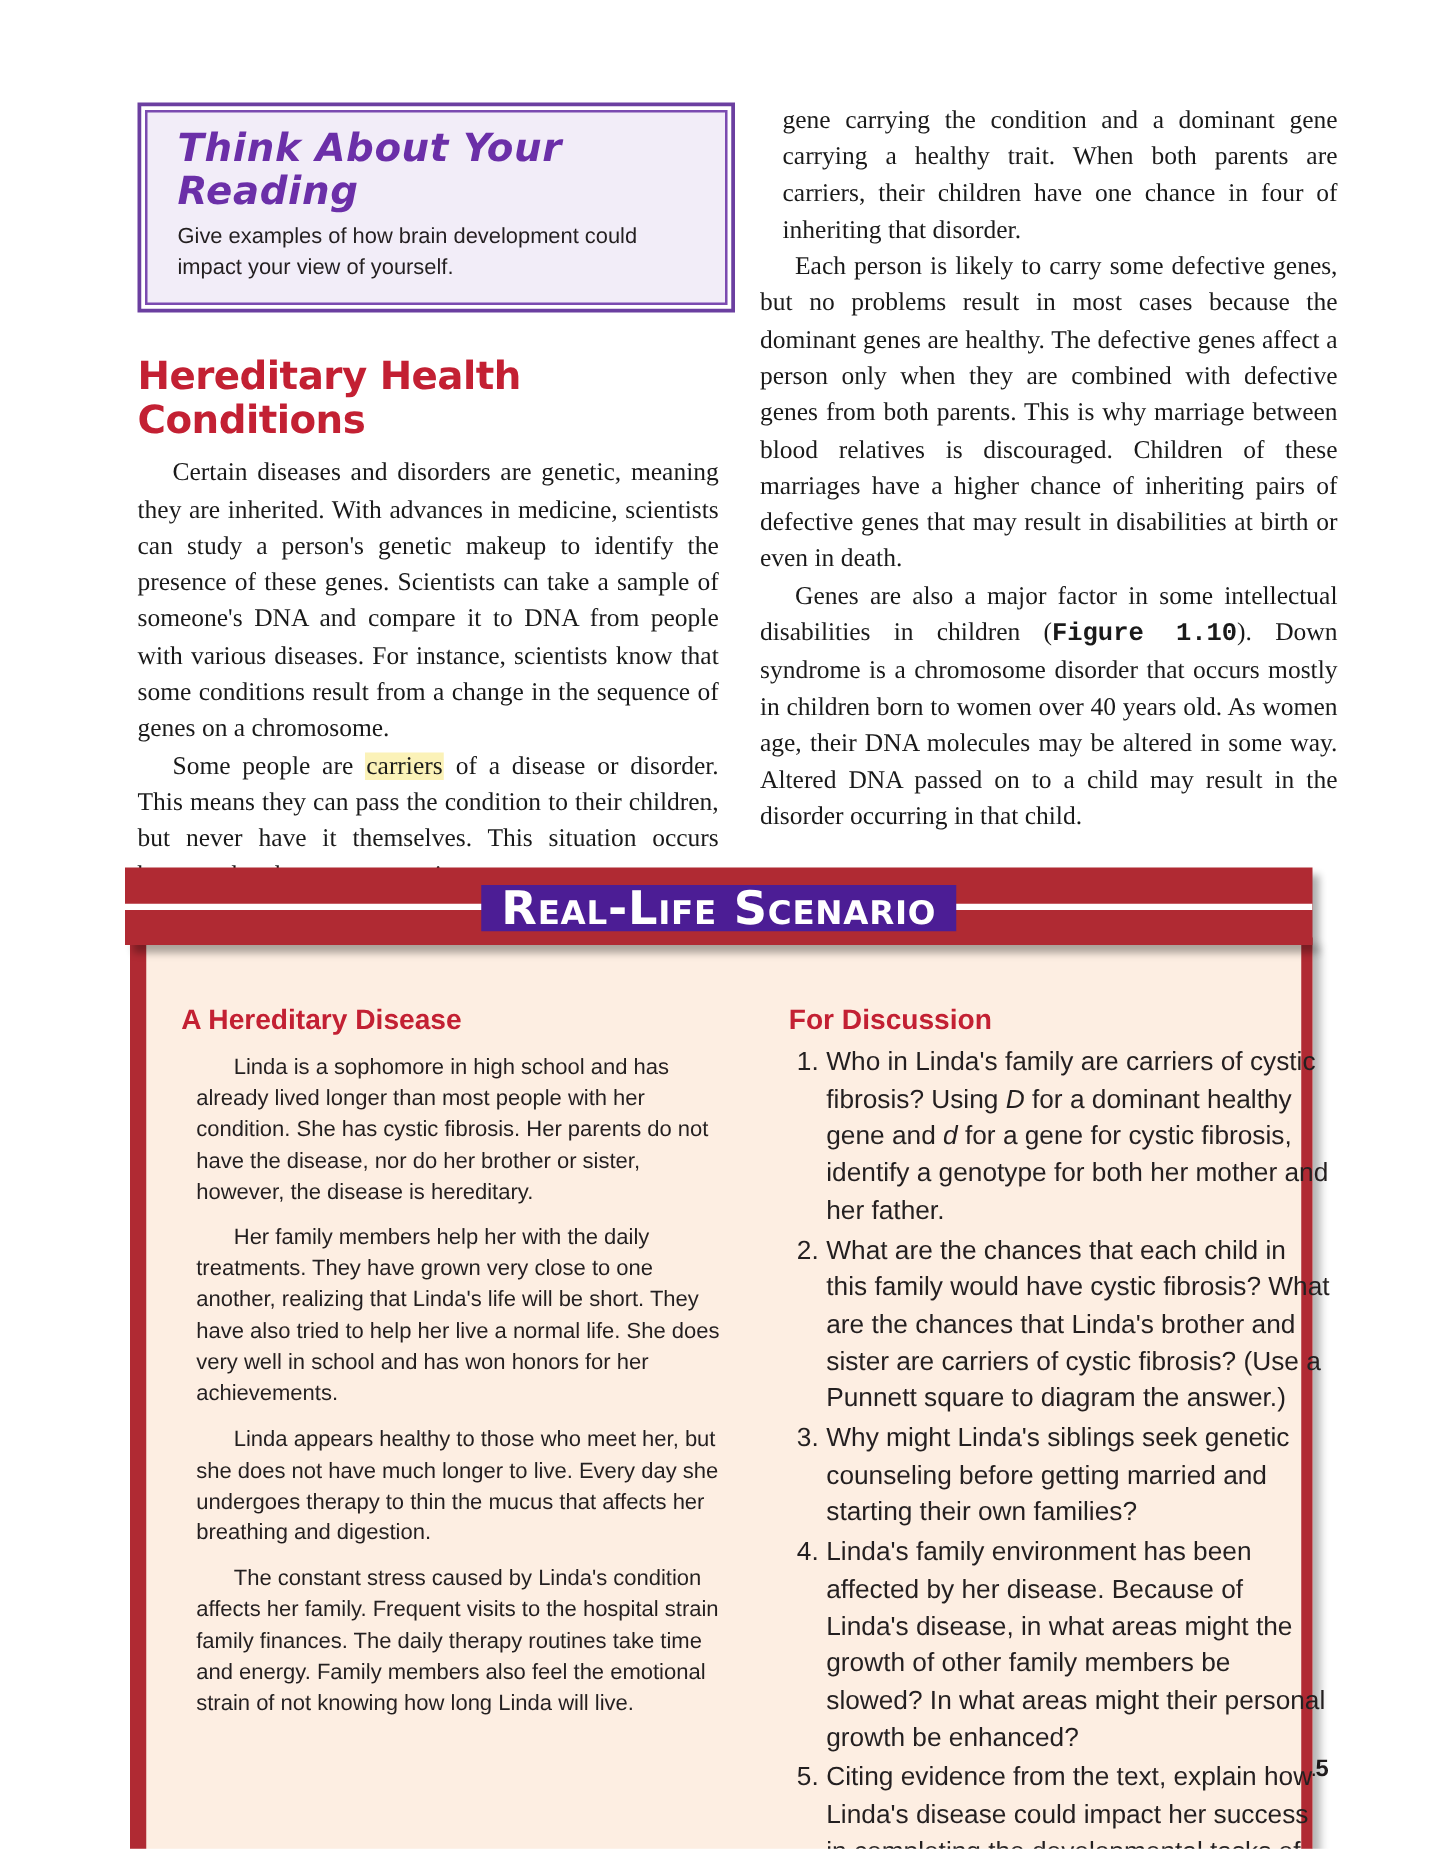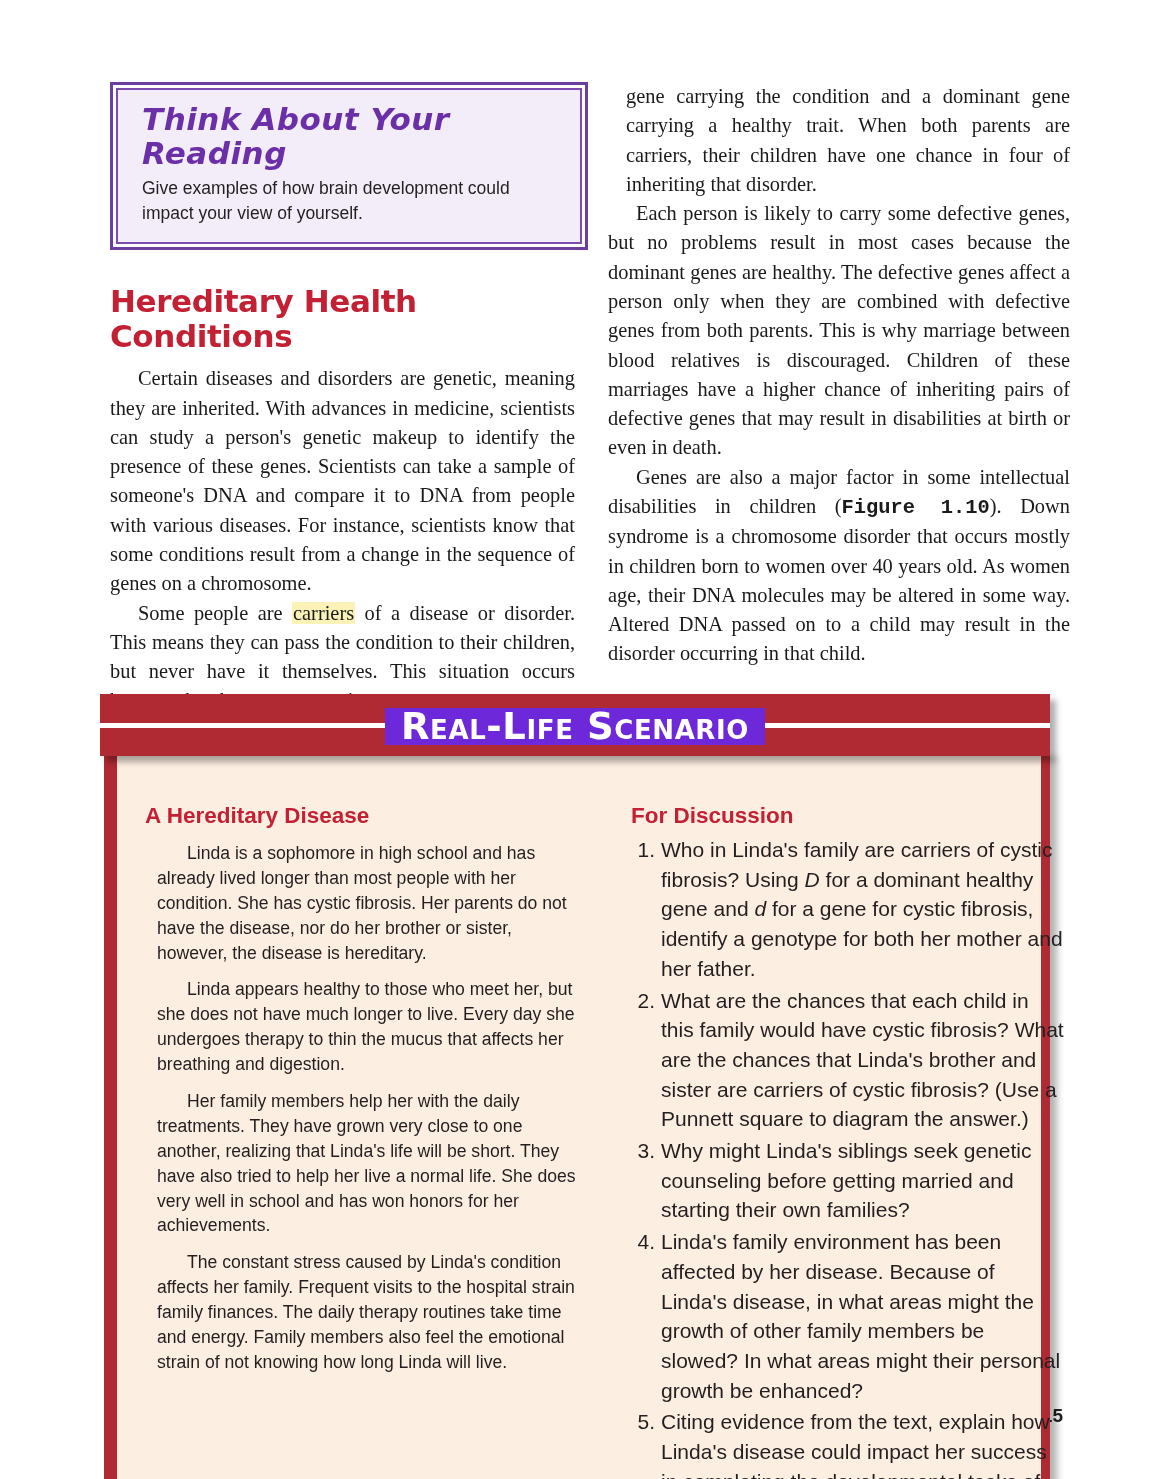"Real-Life Scenario" .banner-title span { background: #6d28d9 -> #4c1d95 }
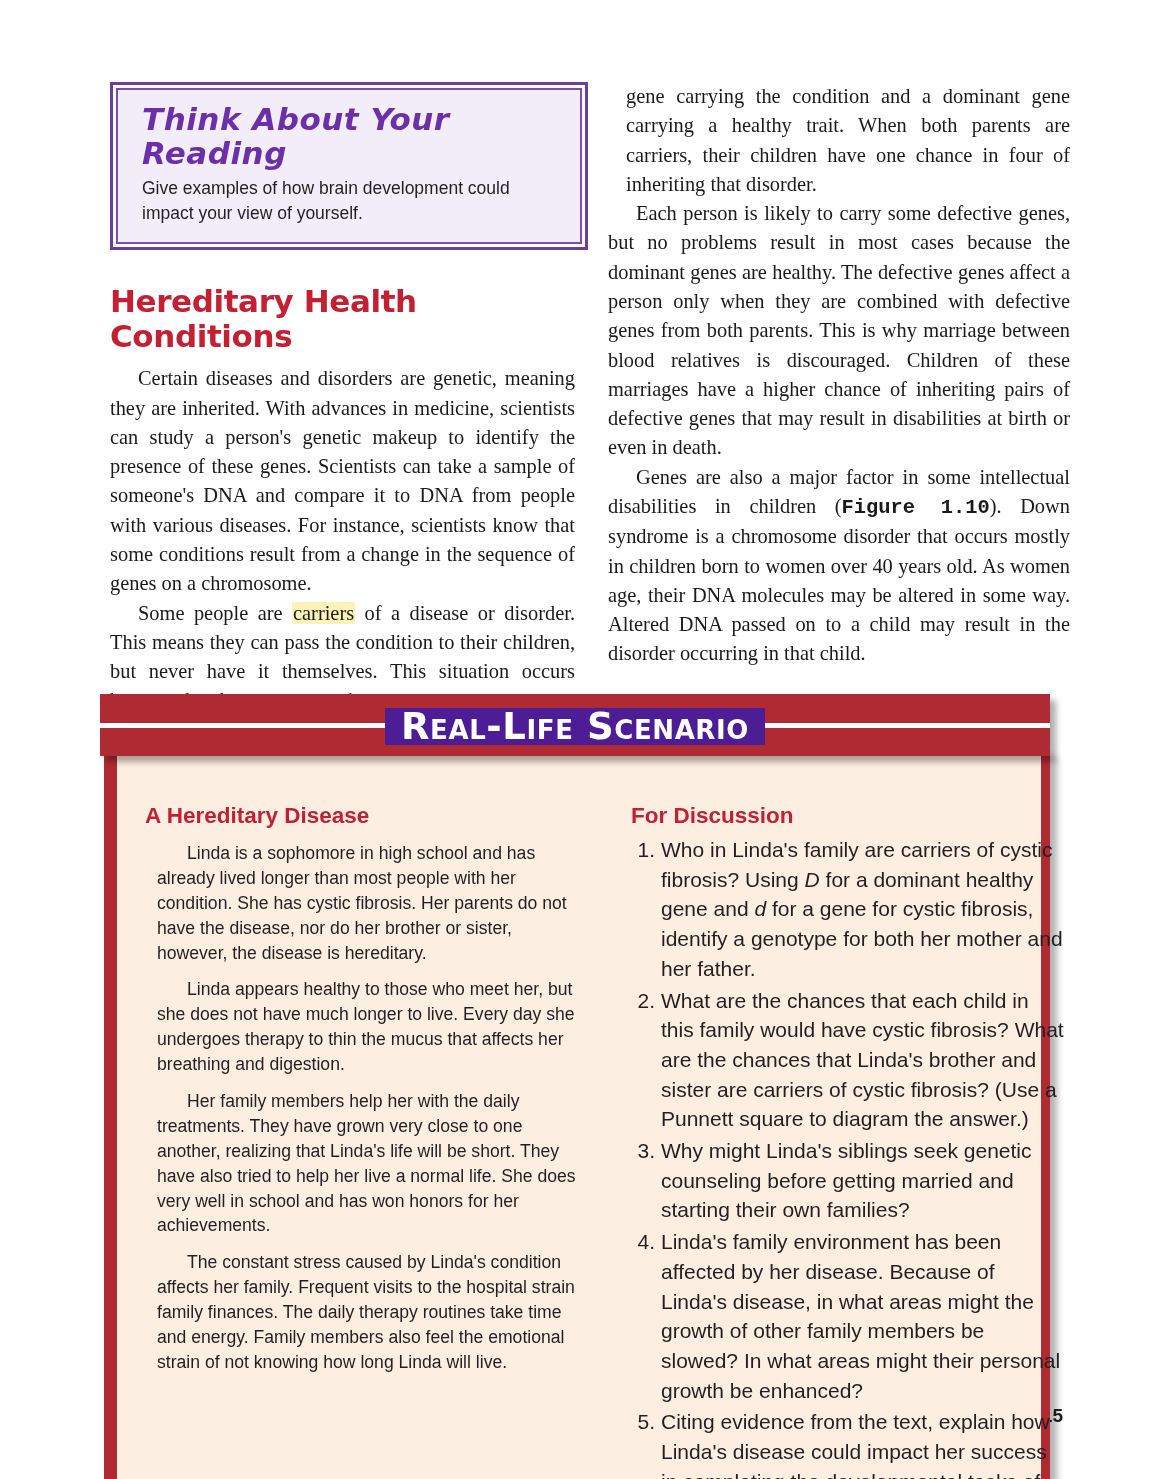"Linda appears healthy to those" p.sc-body { order: before "Her family members help her" -> after "Her family members help her" }
